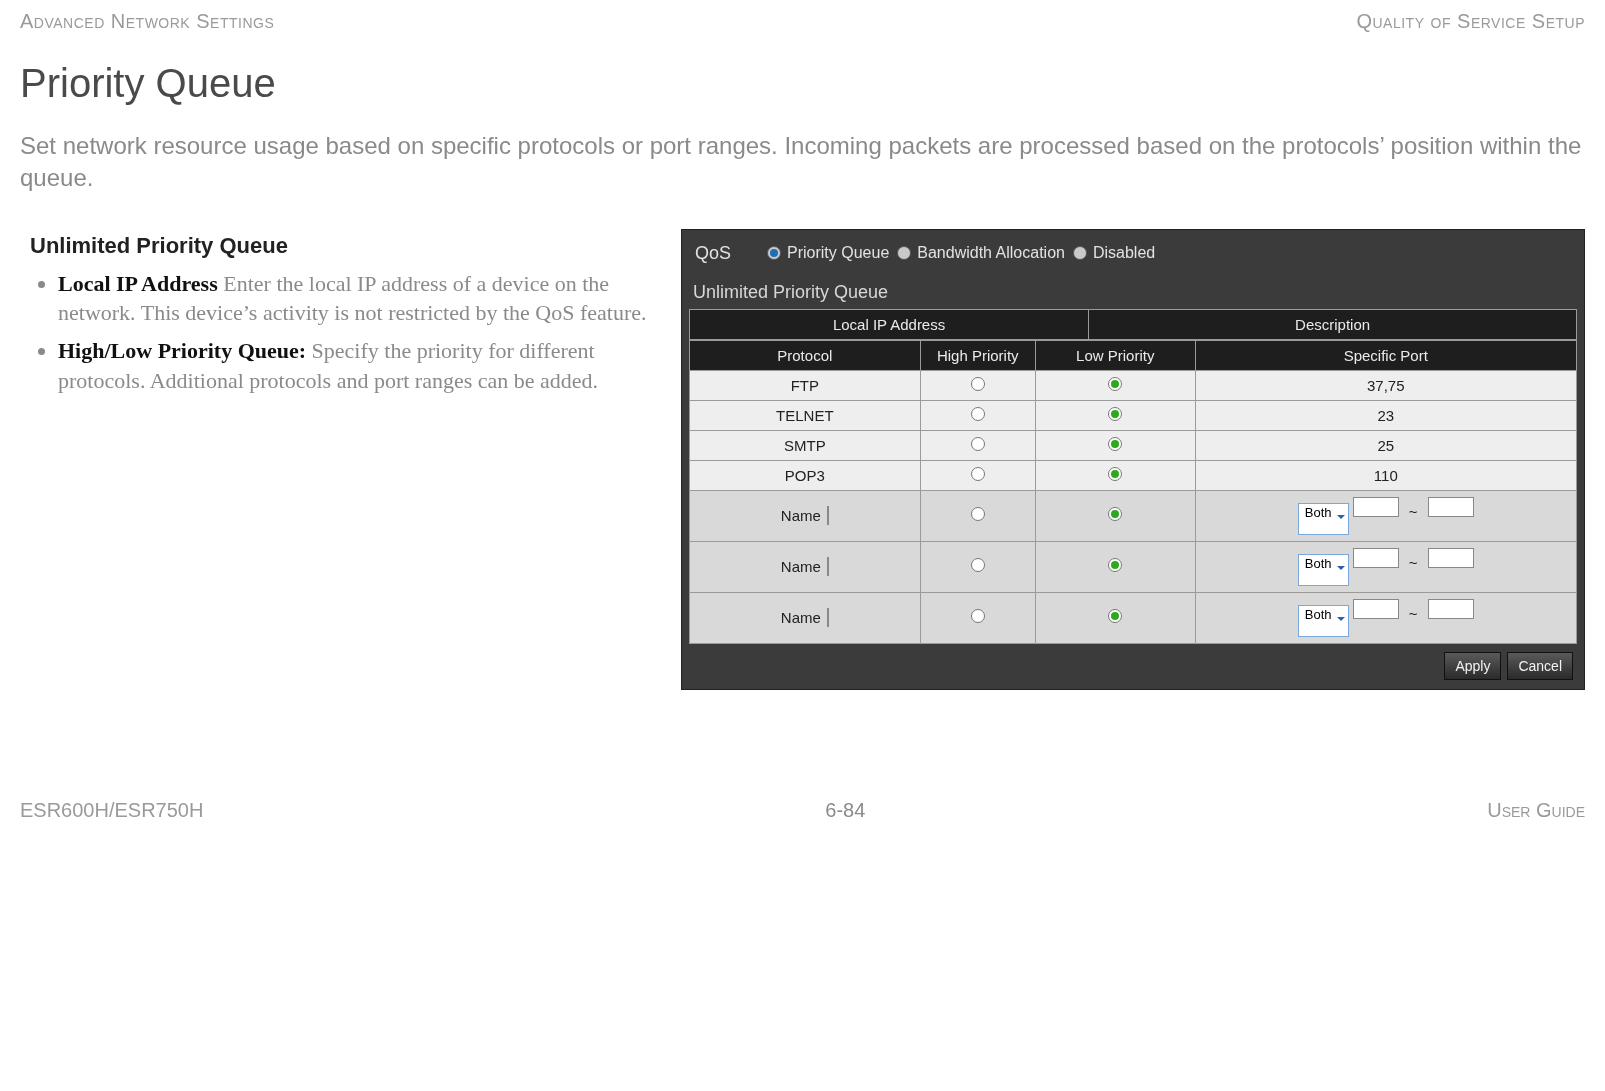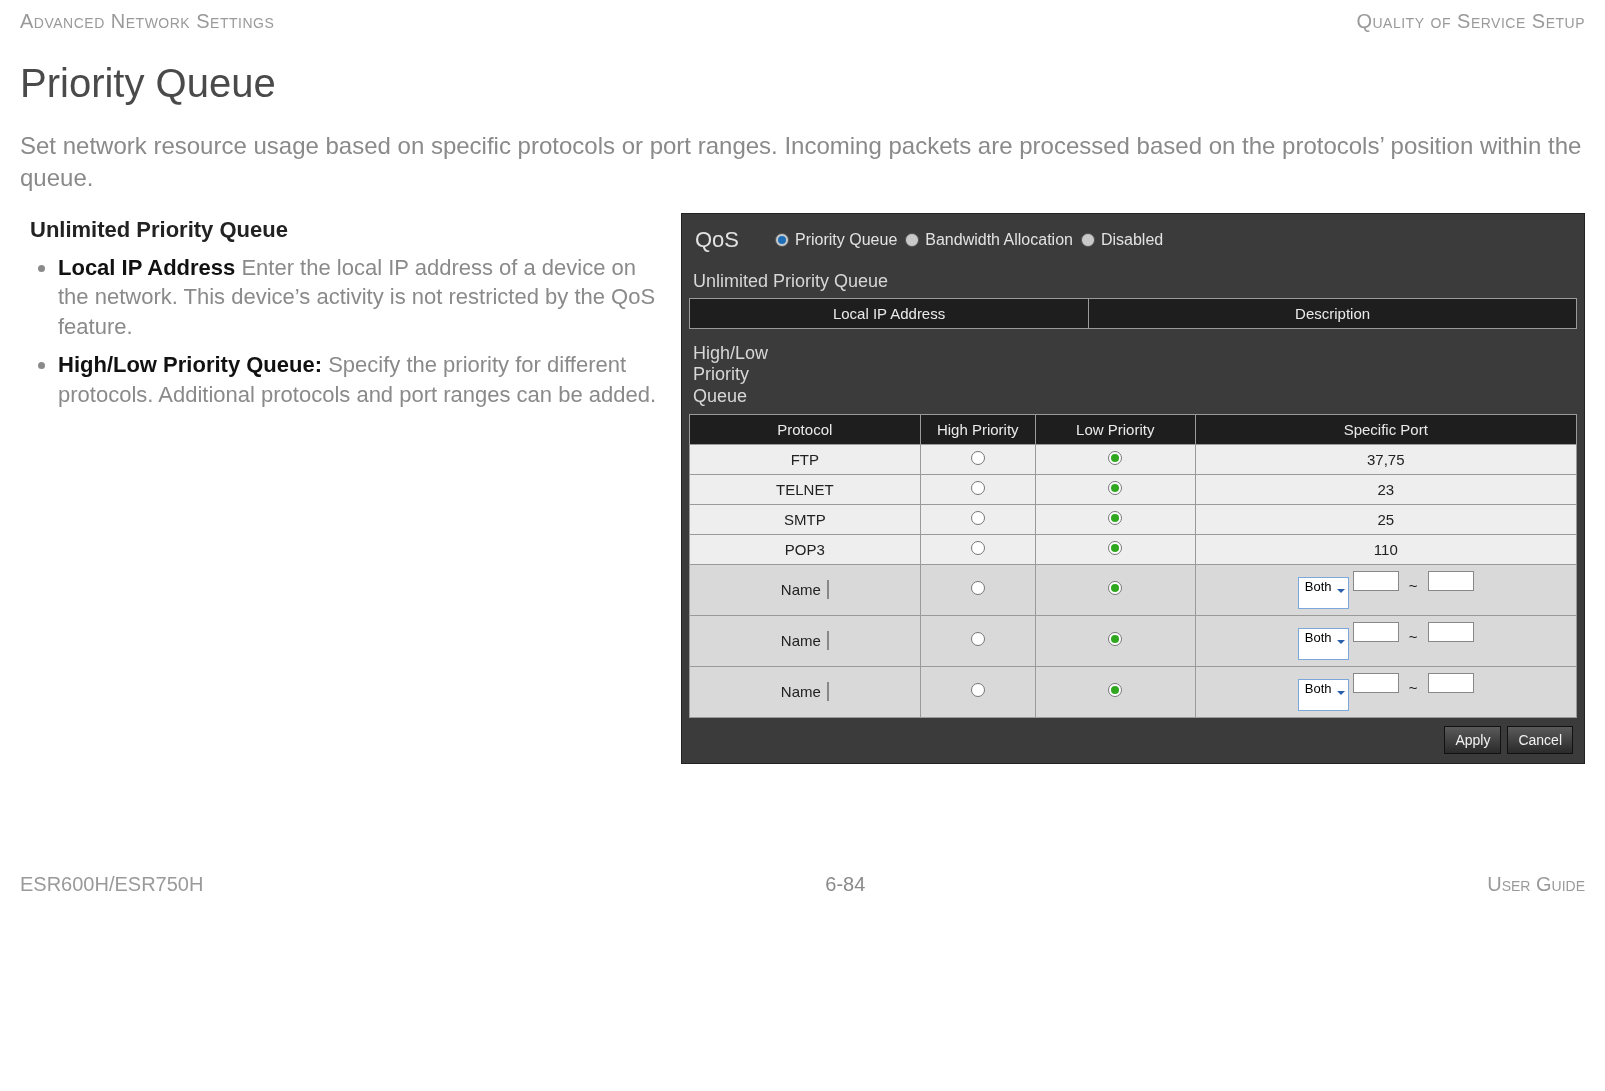"Set network resource usage based" .intro { margin-bottom: 18px -> 34px }
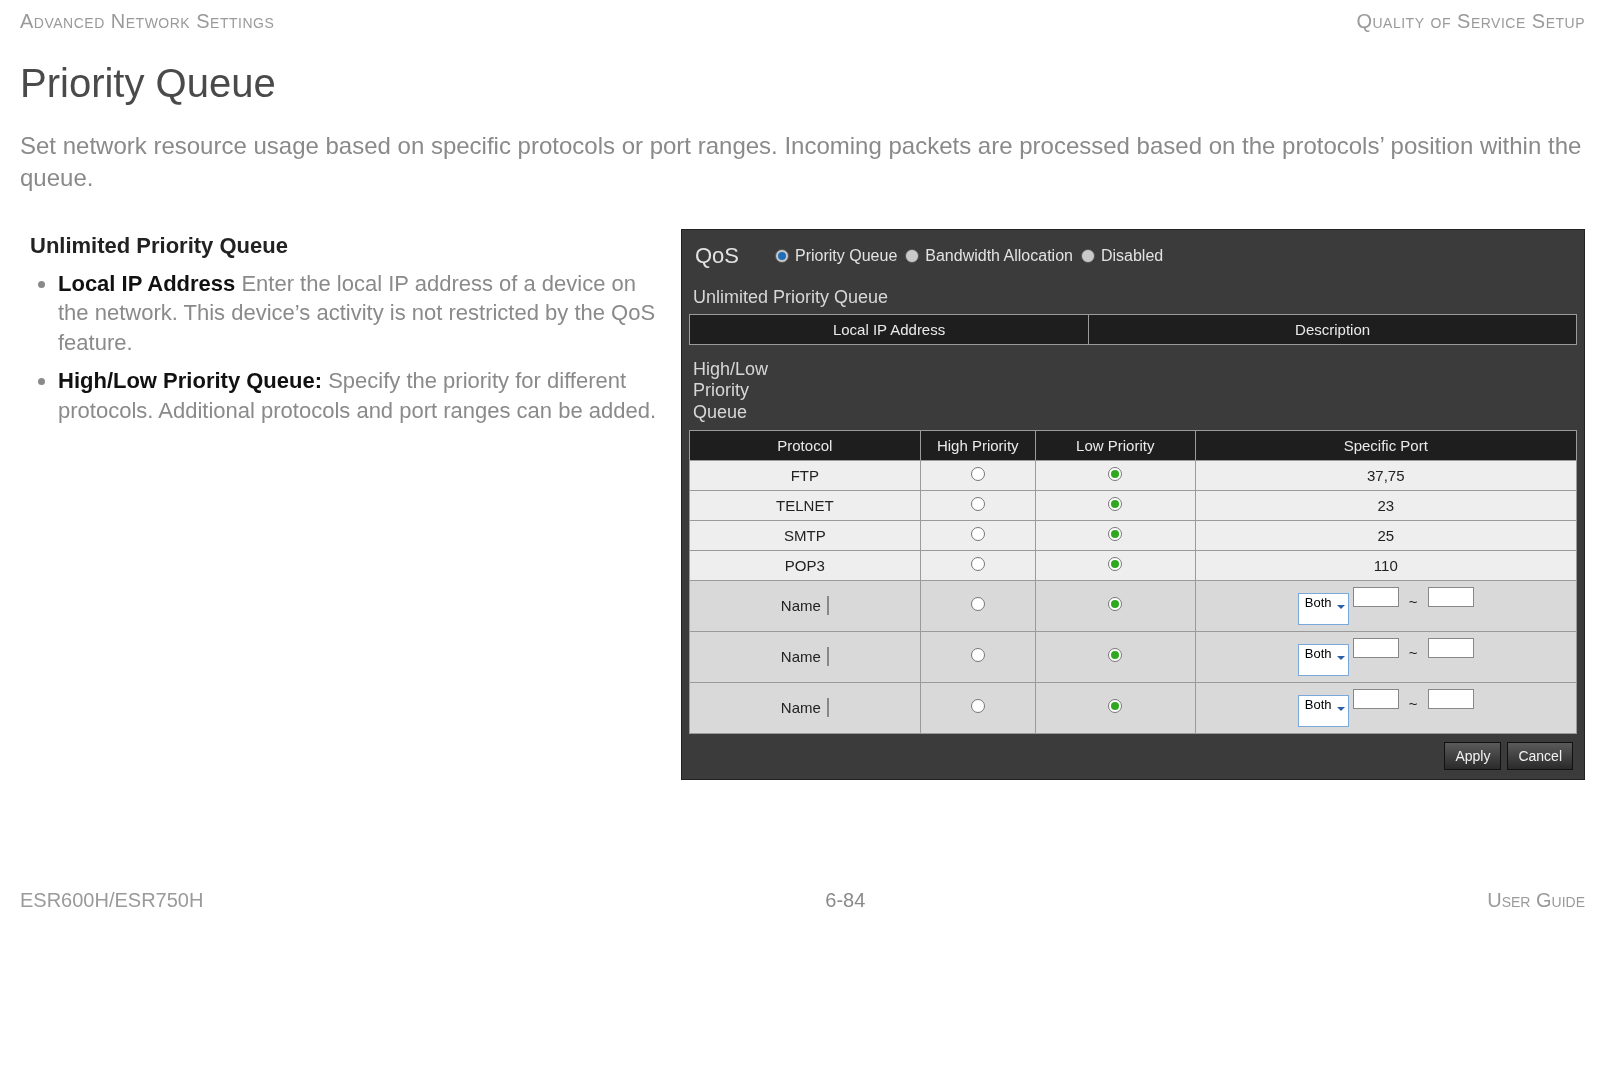"QoS" .qos-label { font-size: 22px -> 18px }
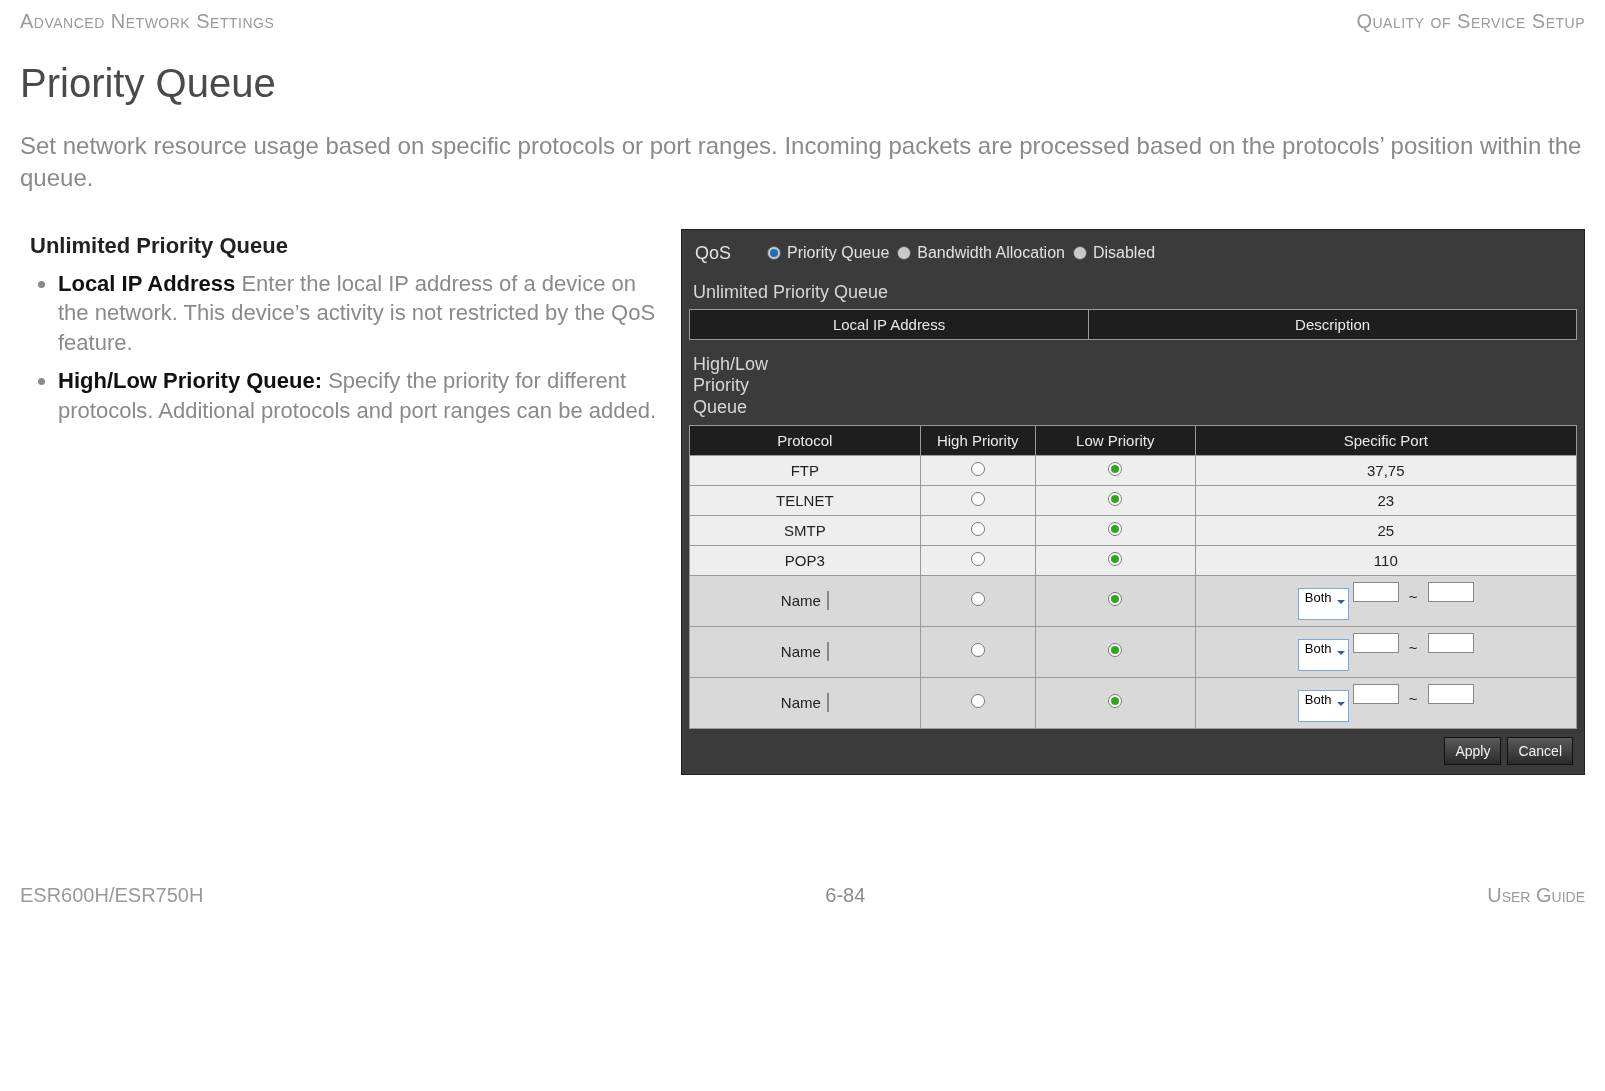"Local IP Address Enter the" ul.bullets li { font-family: none -> Liberation Serif, serif }
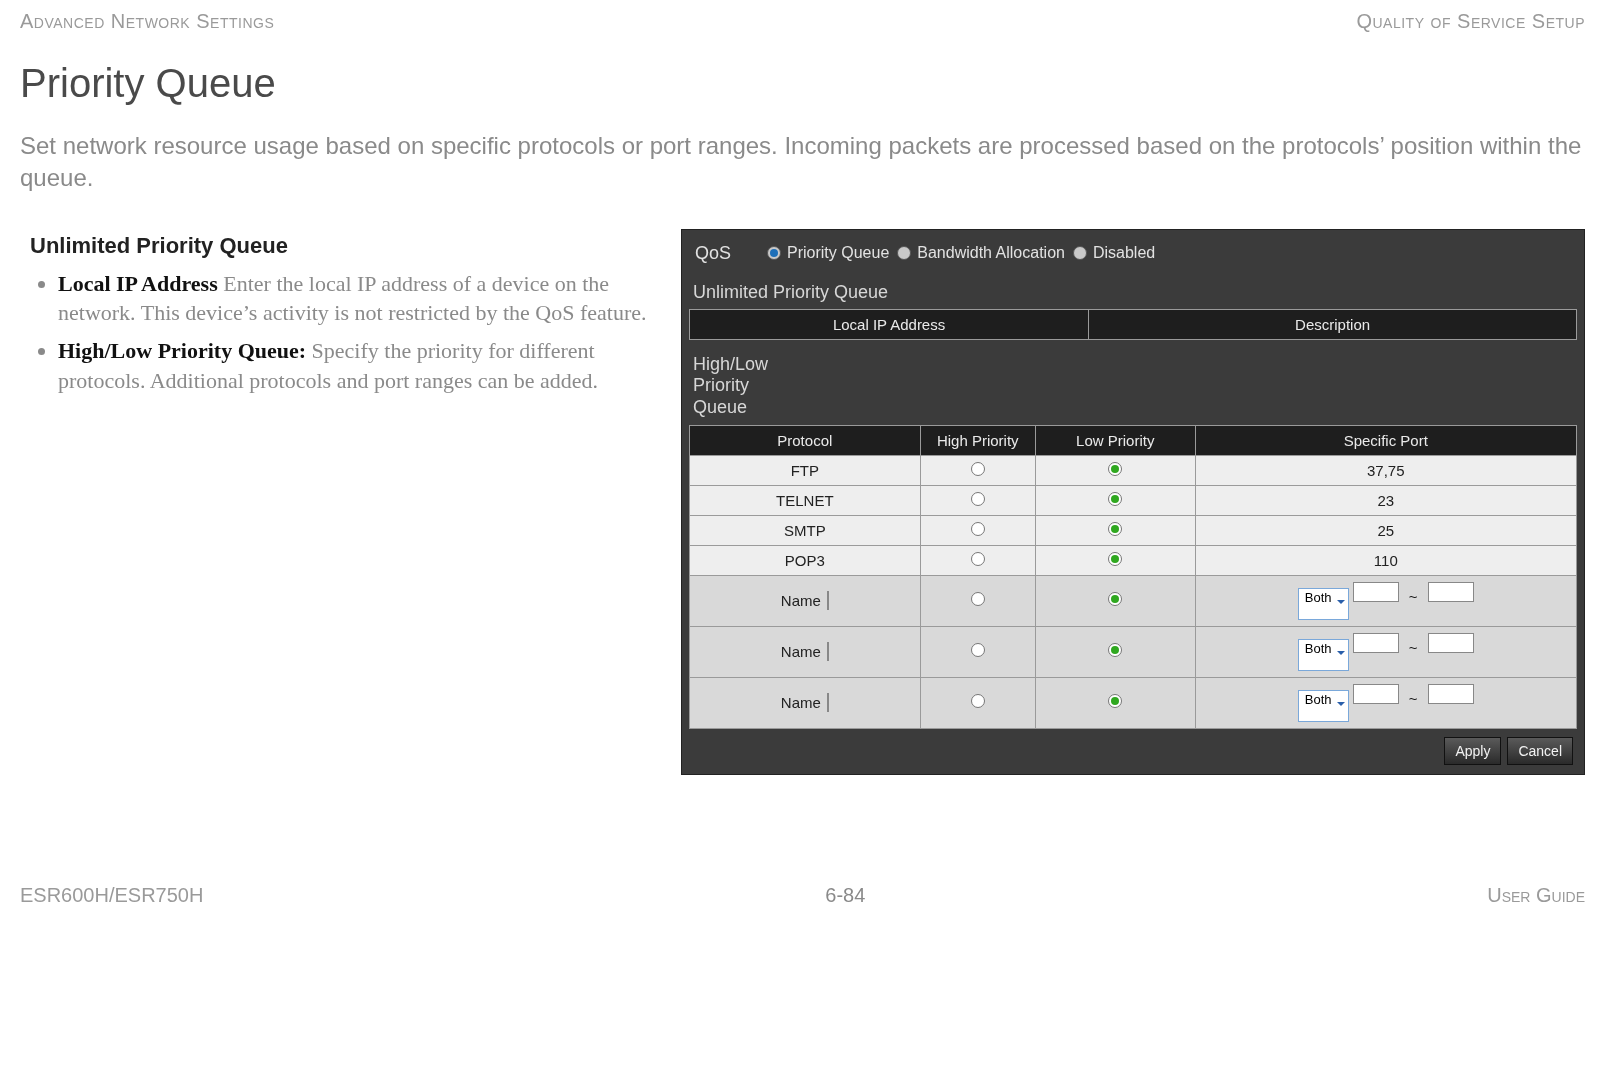"High/Low" div.sublabel { html: <div>High/Low<br>Priority<br>Queue</div> -> none }
